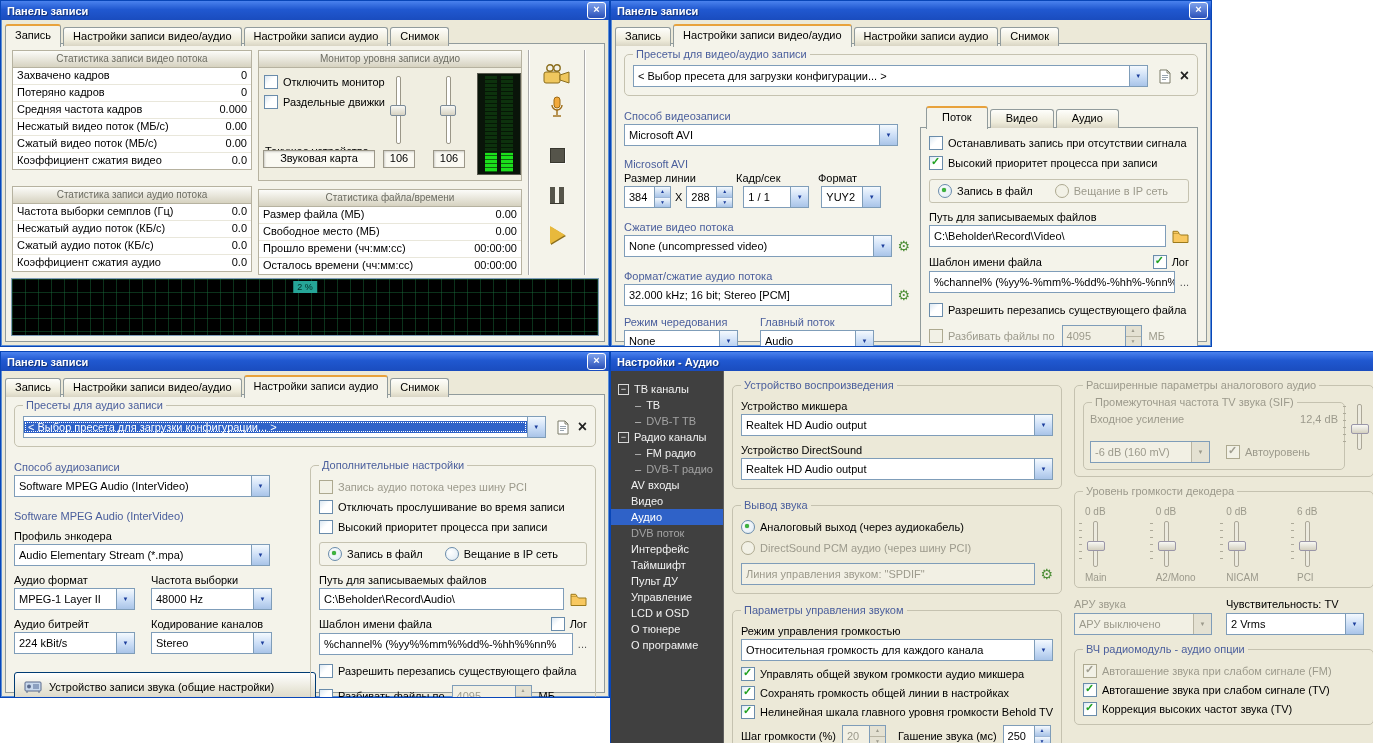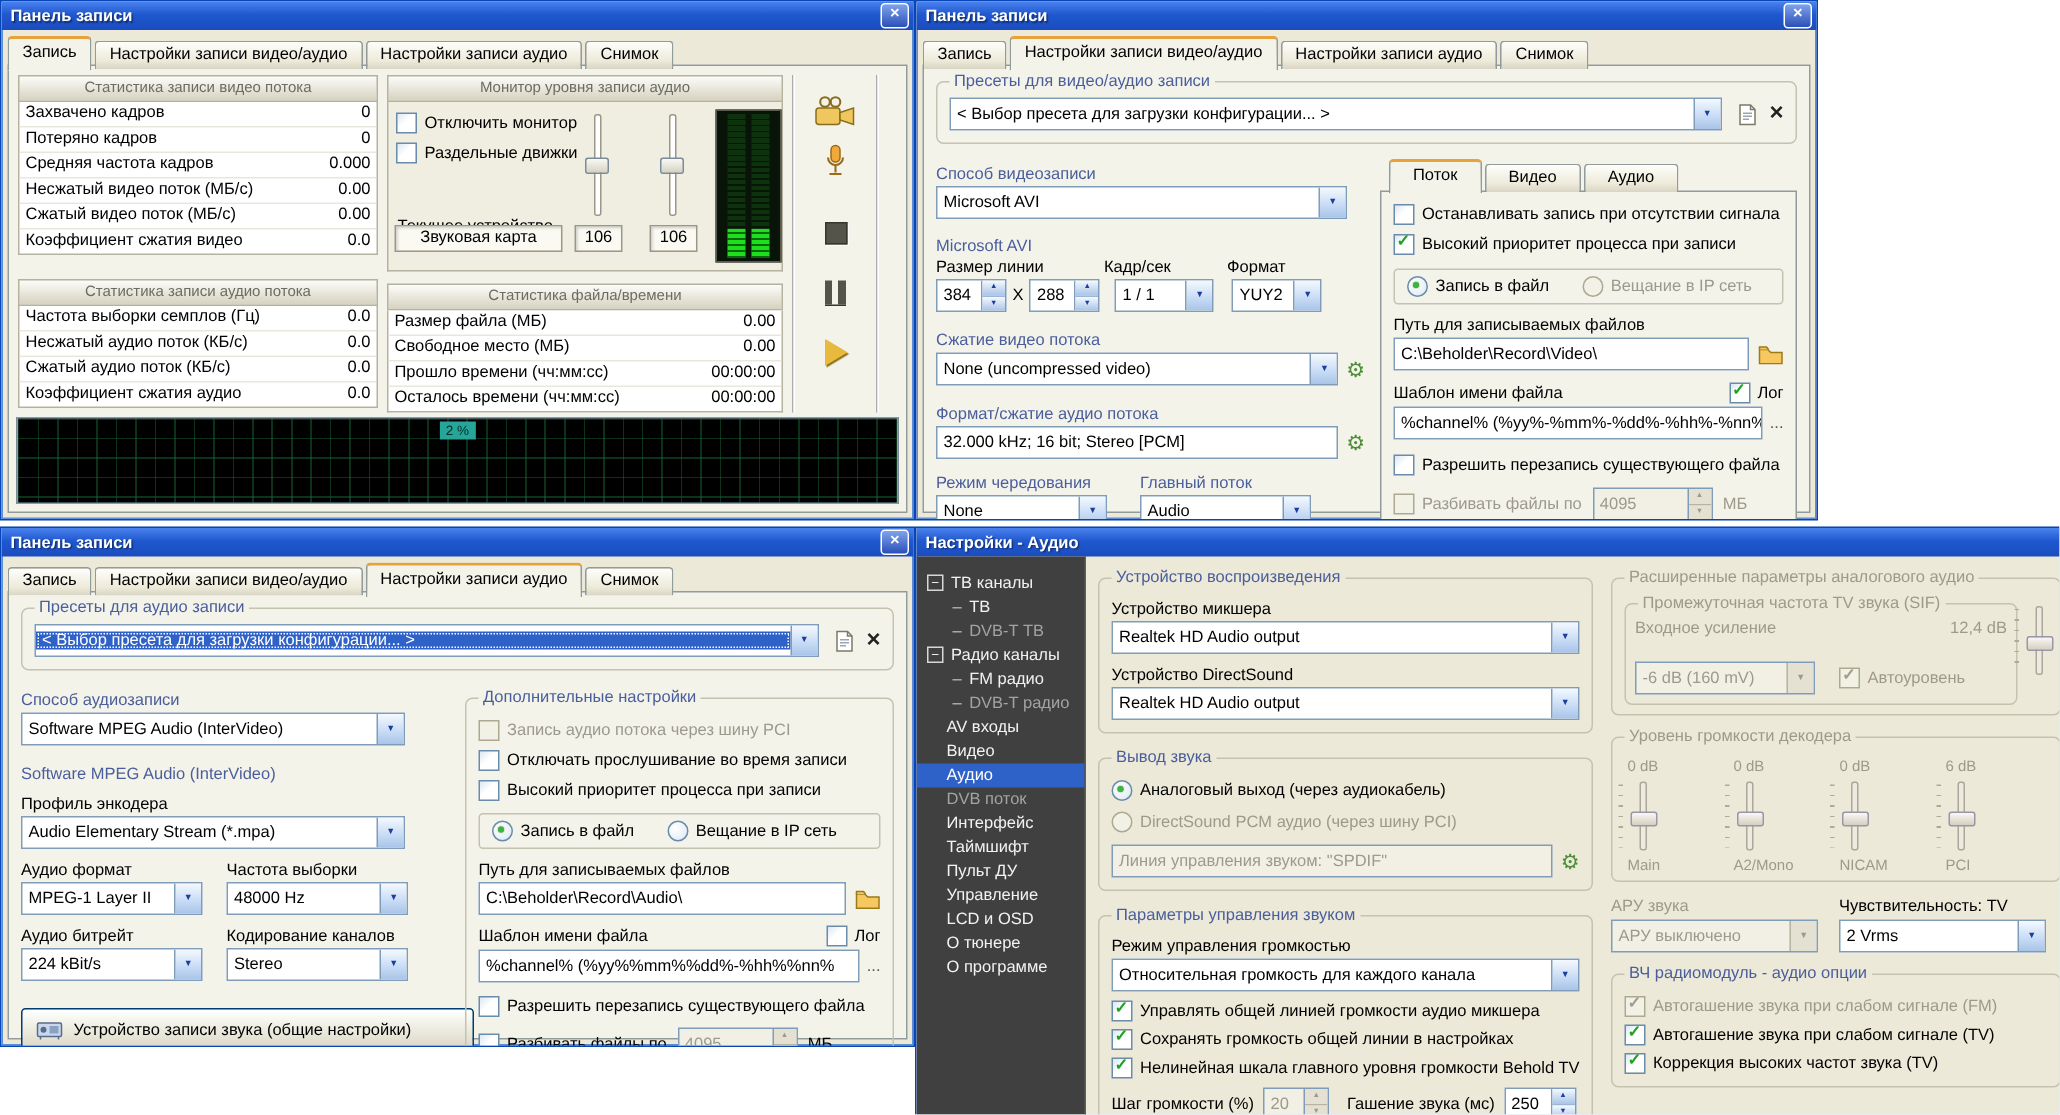"Управлять общей линией громкости аудио" span { text: линией -> звуком }
